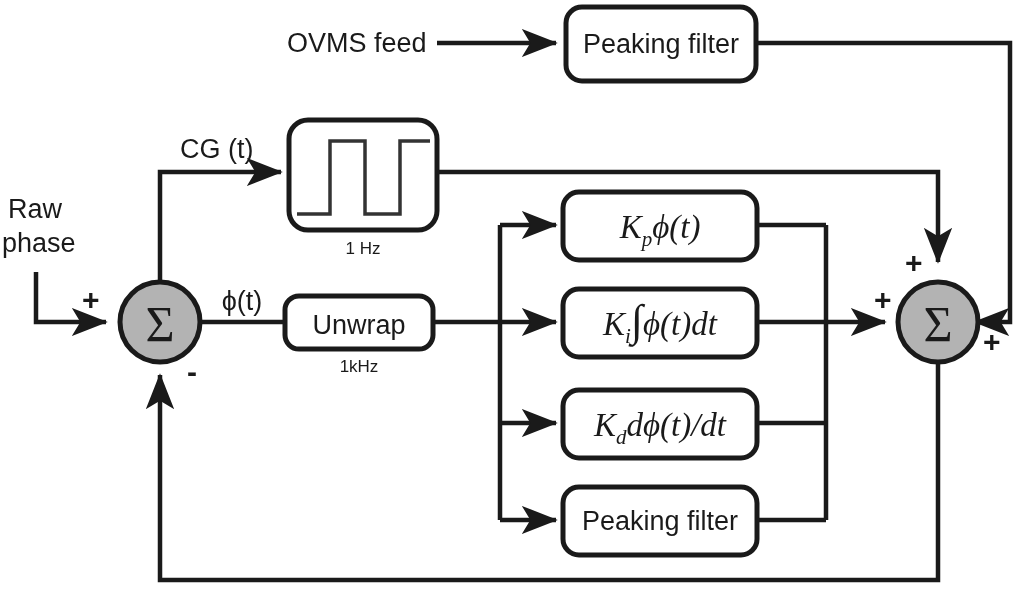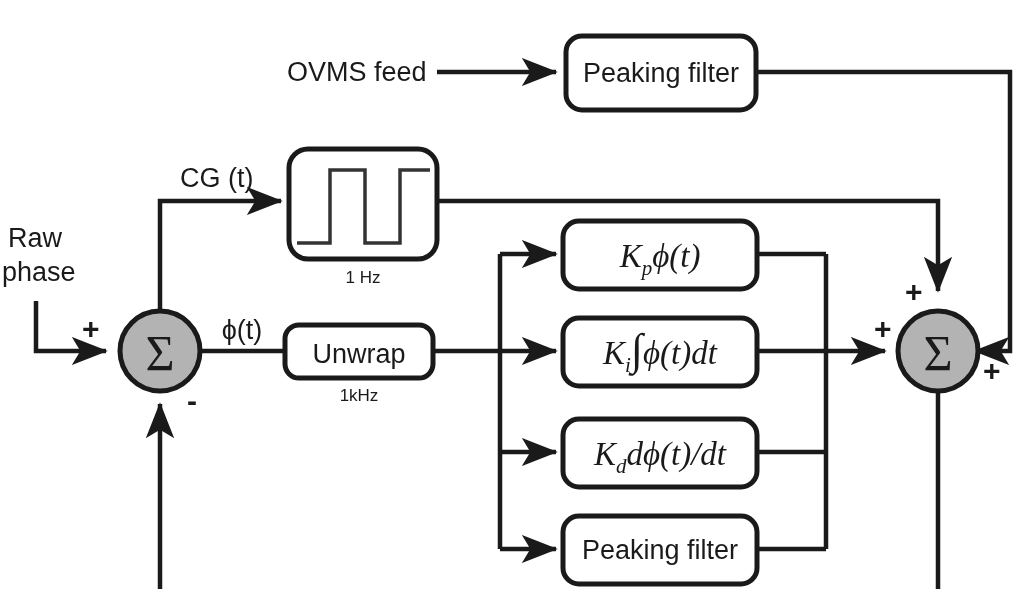"OVMS feed" #diagram-root { margin-top: 29px -> none }
